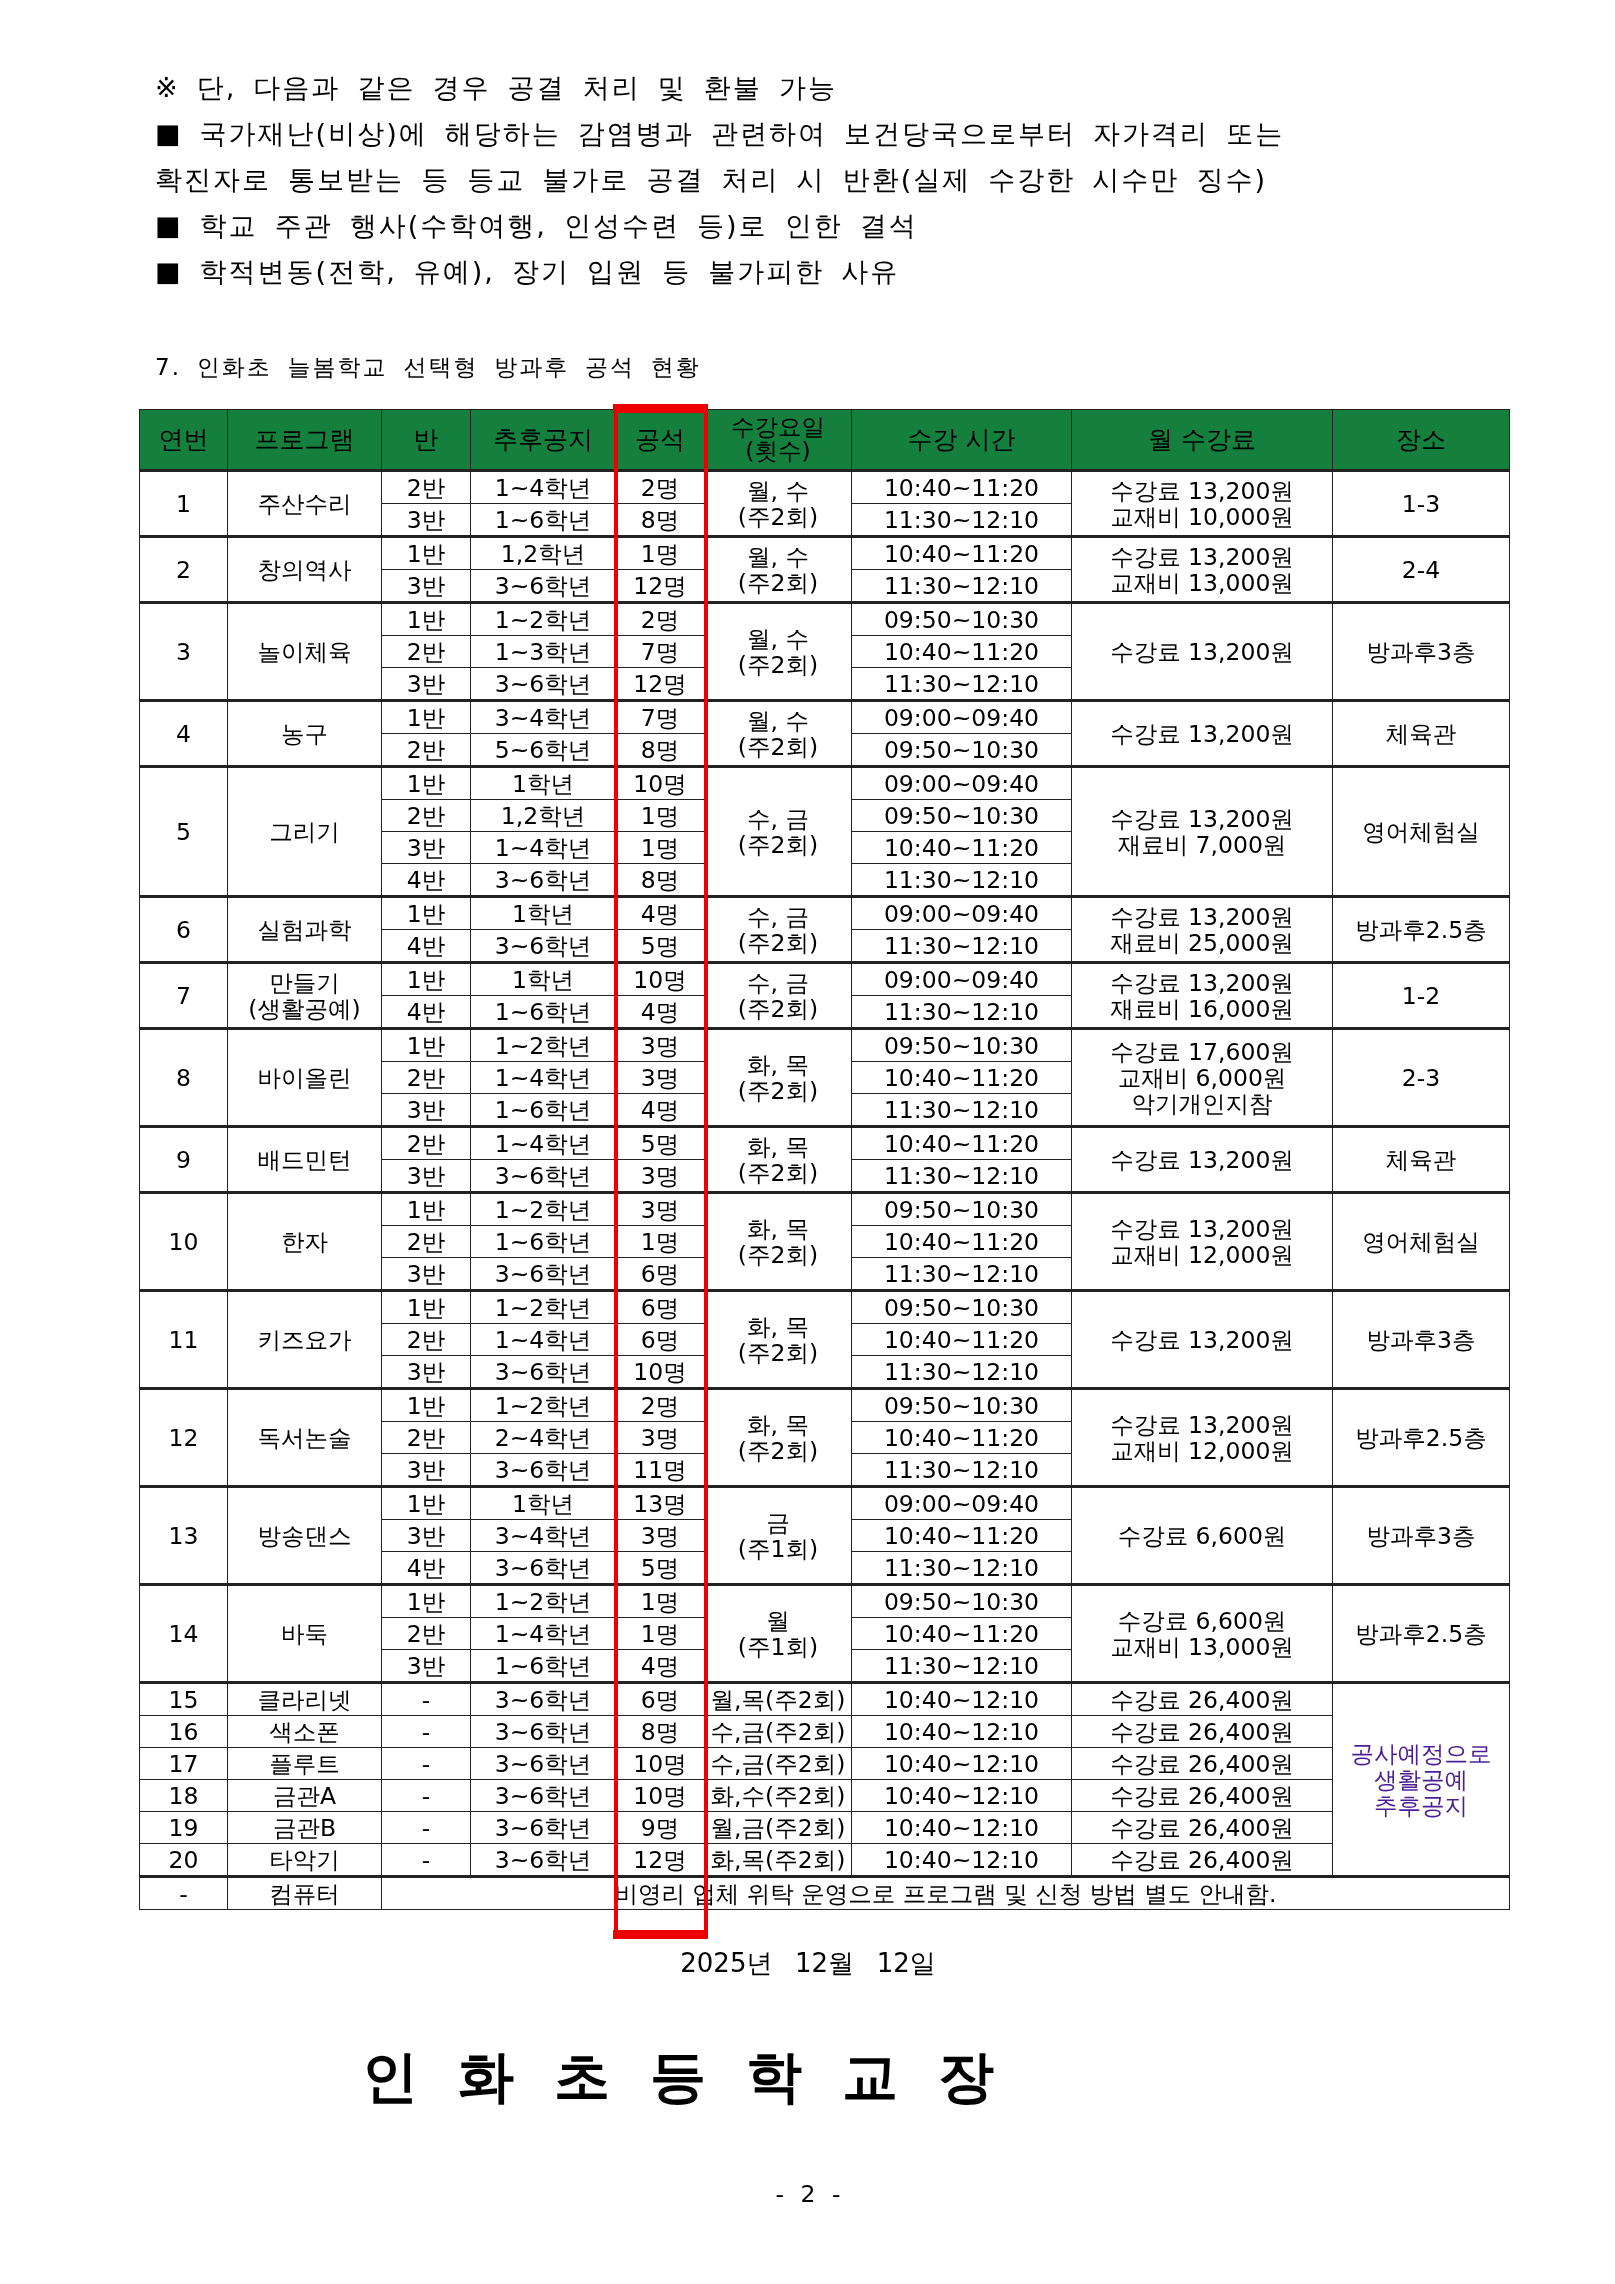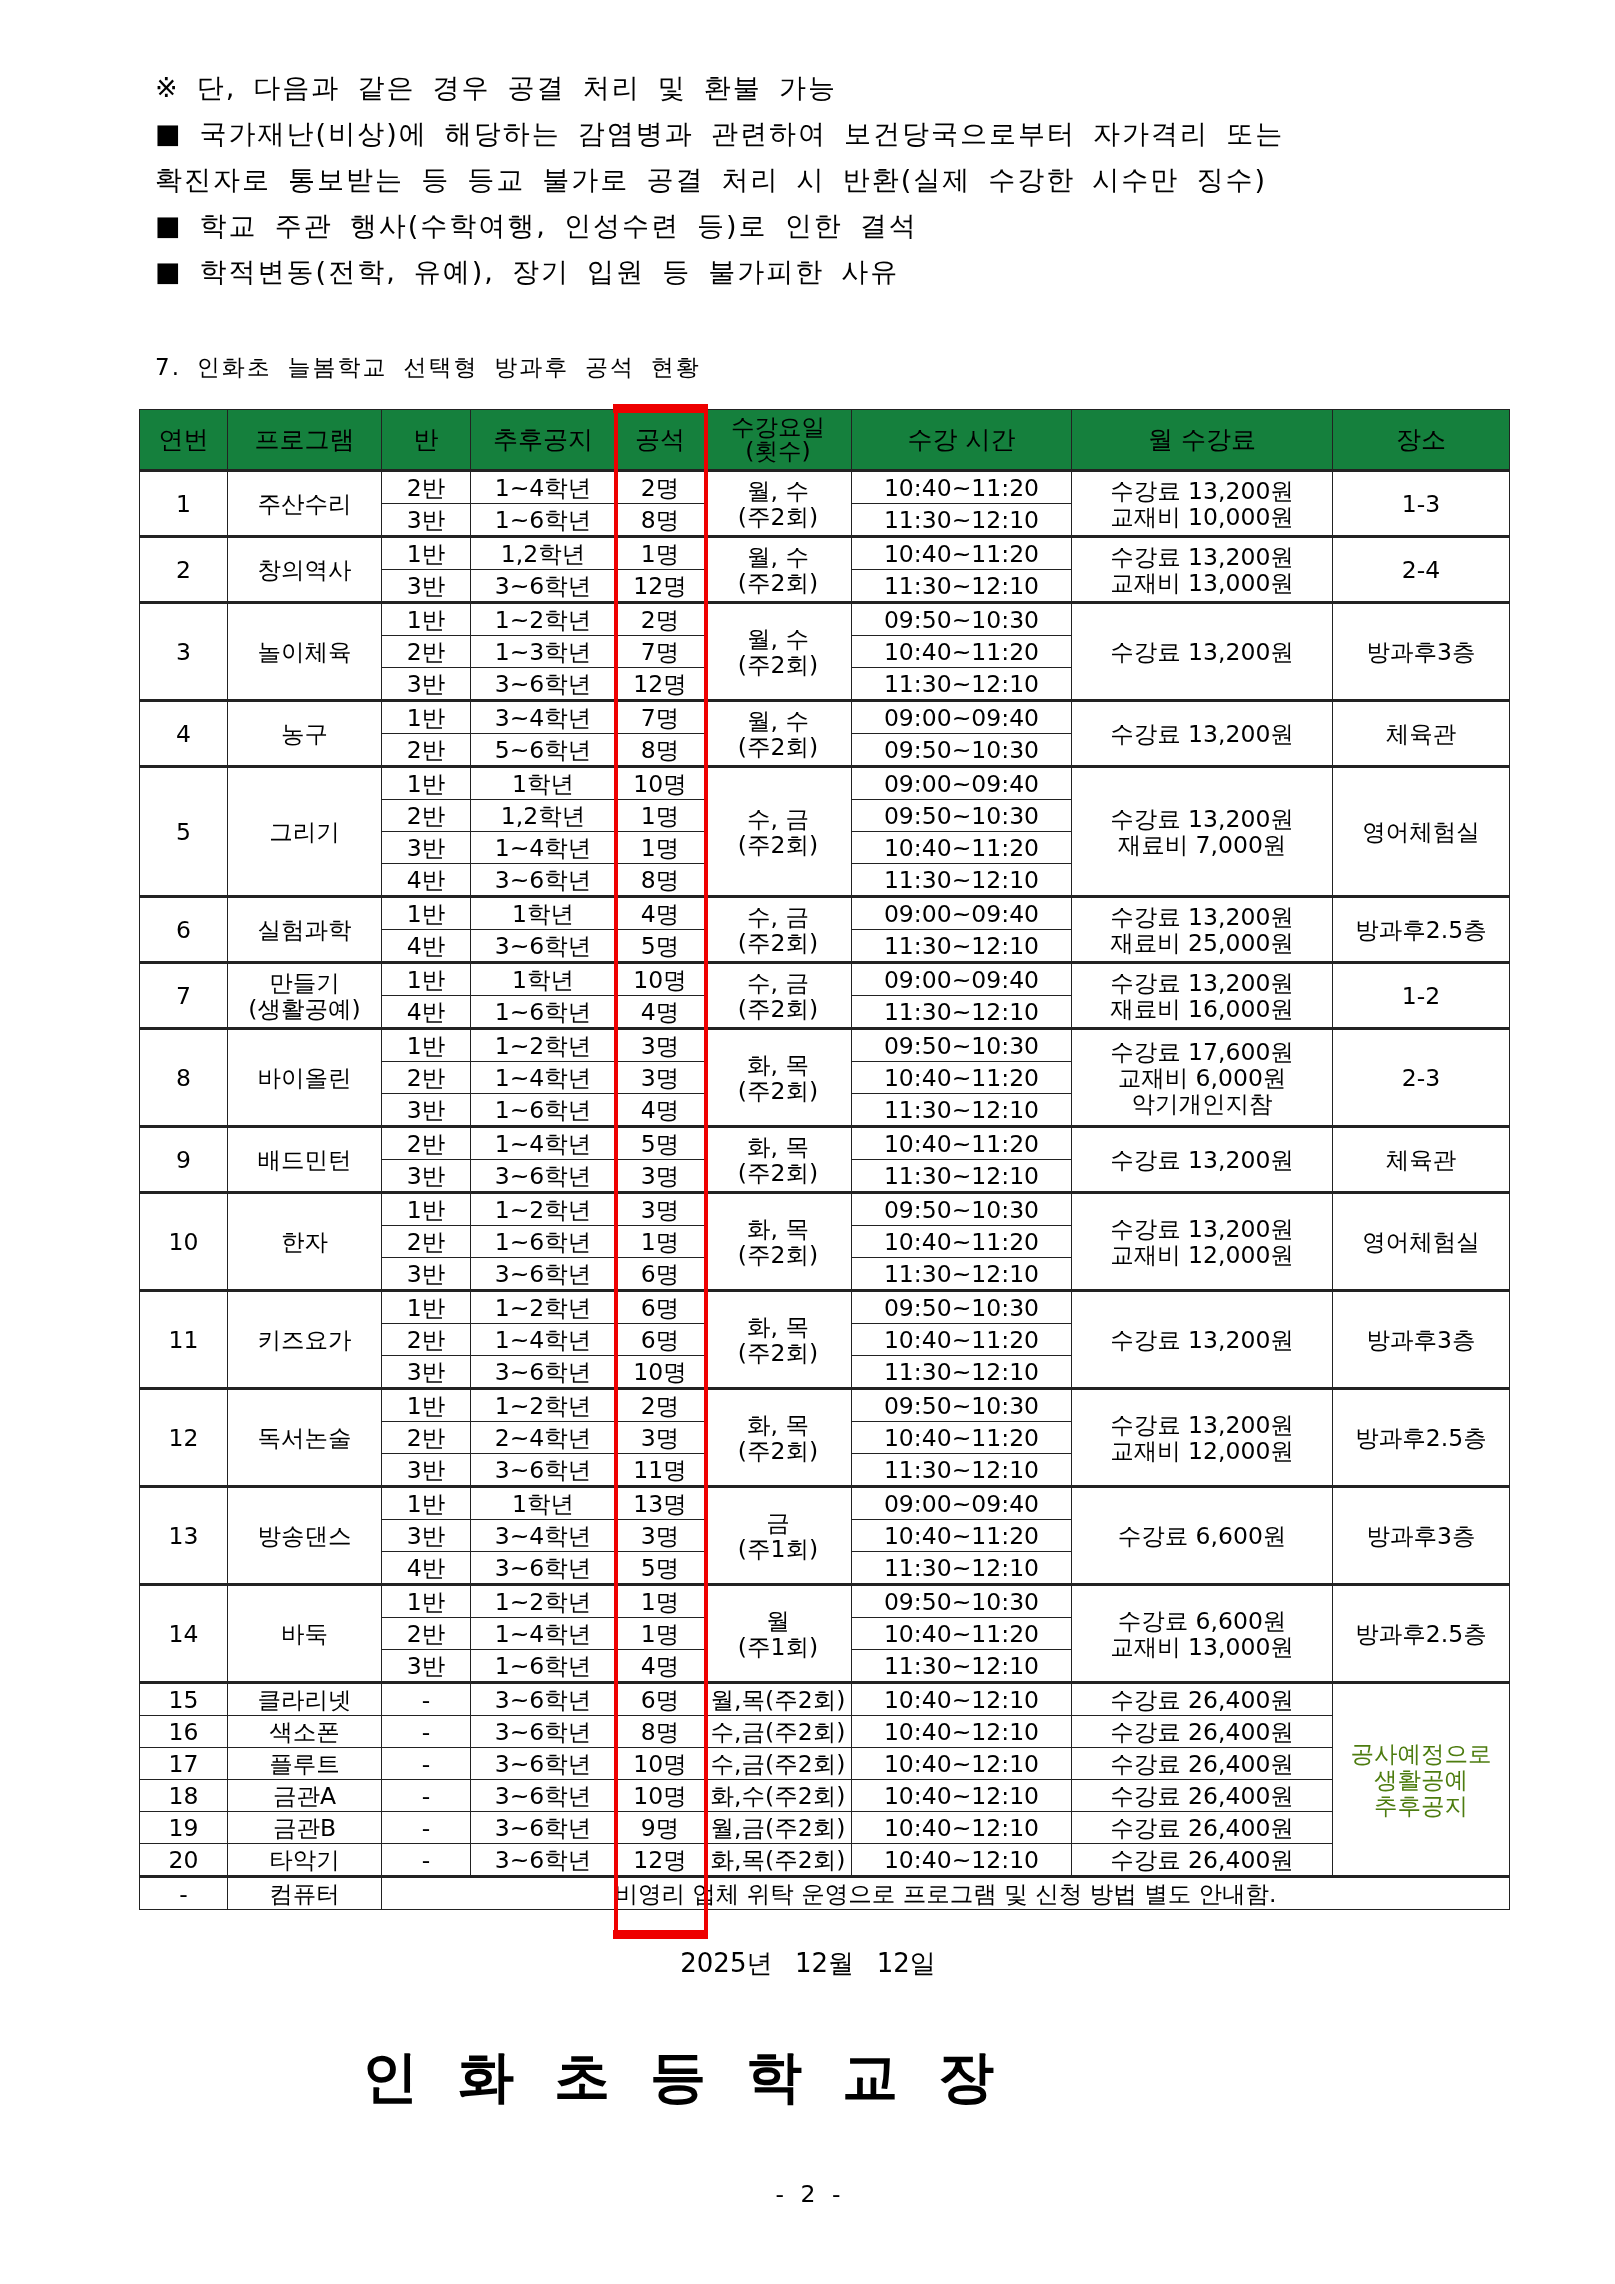"공사예정으로" .red-note { color: #4d7c0f -> #4c1d95 }
